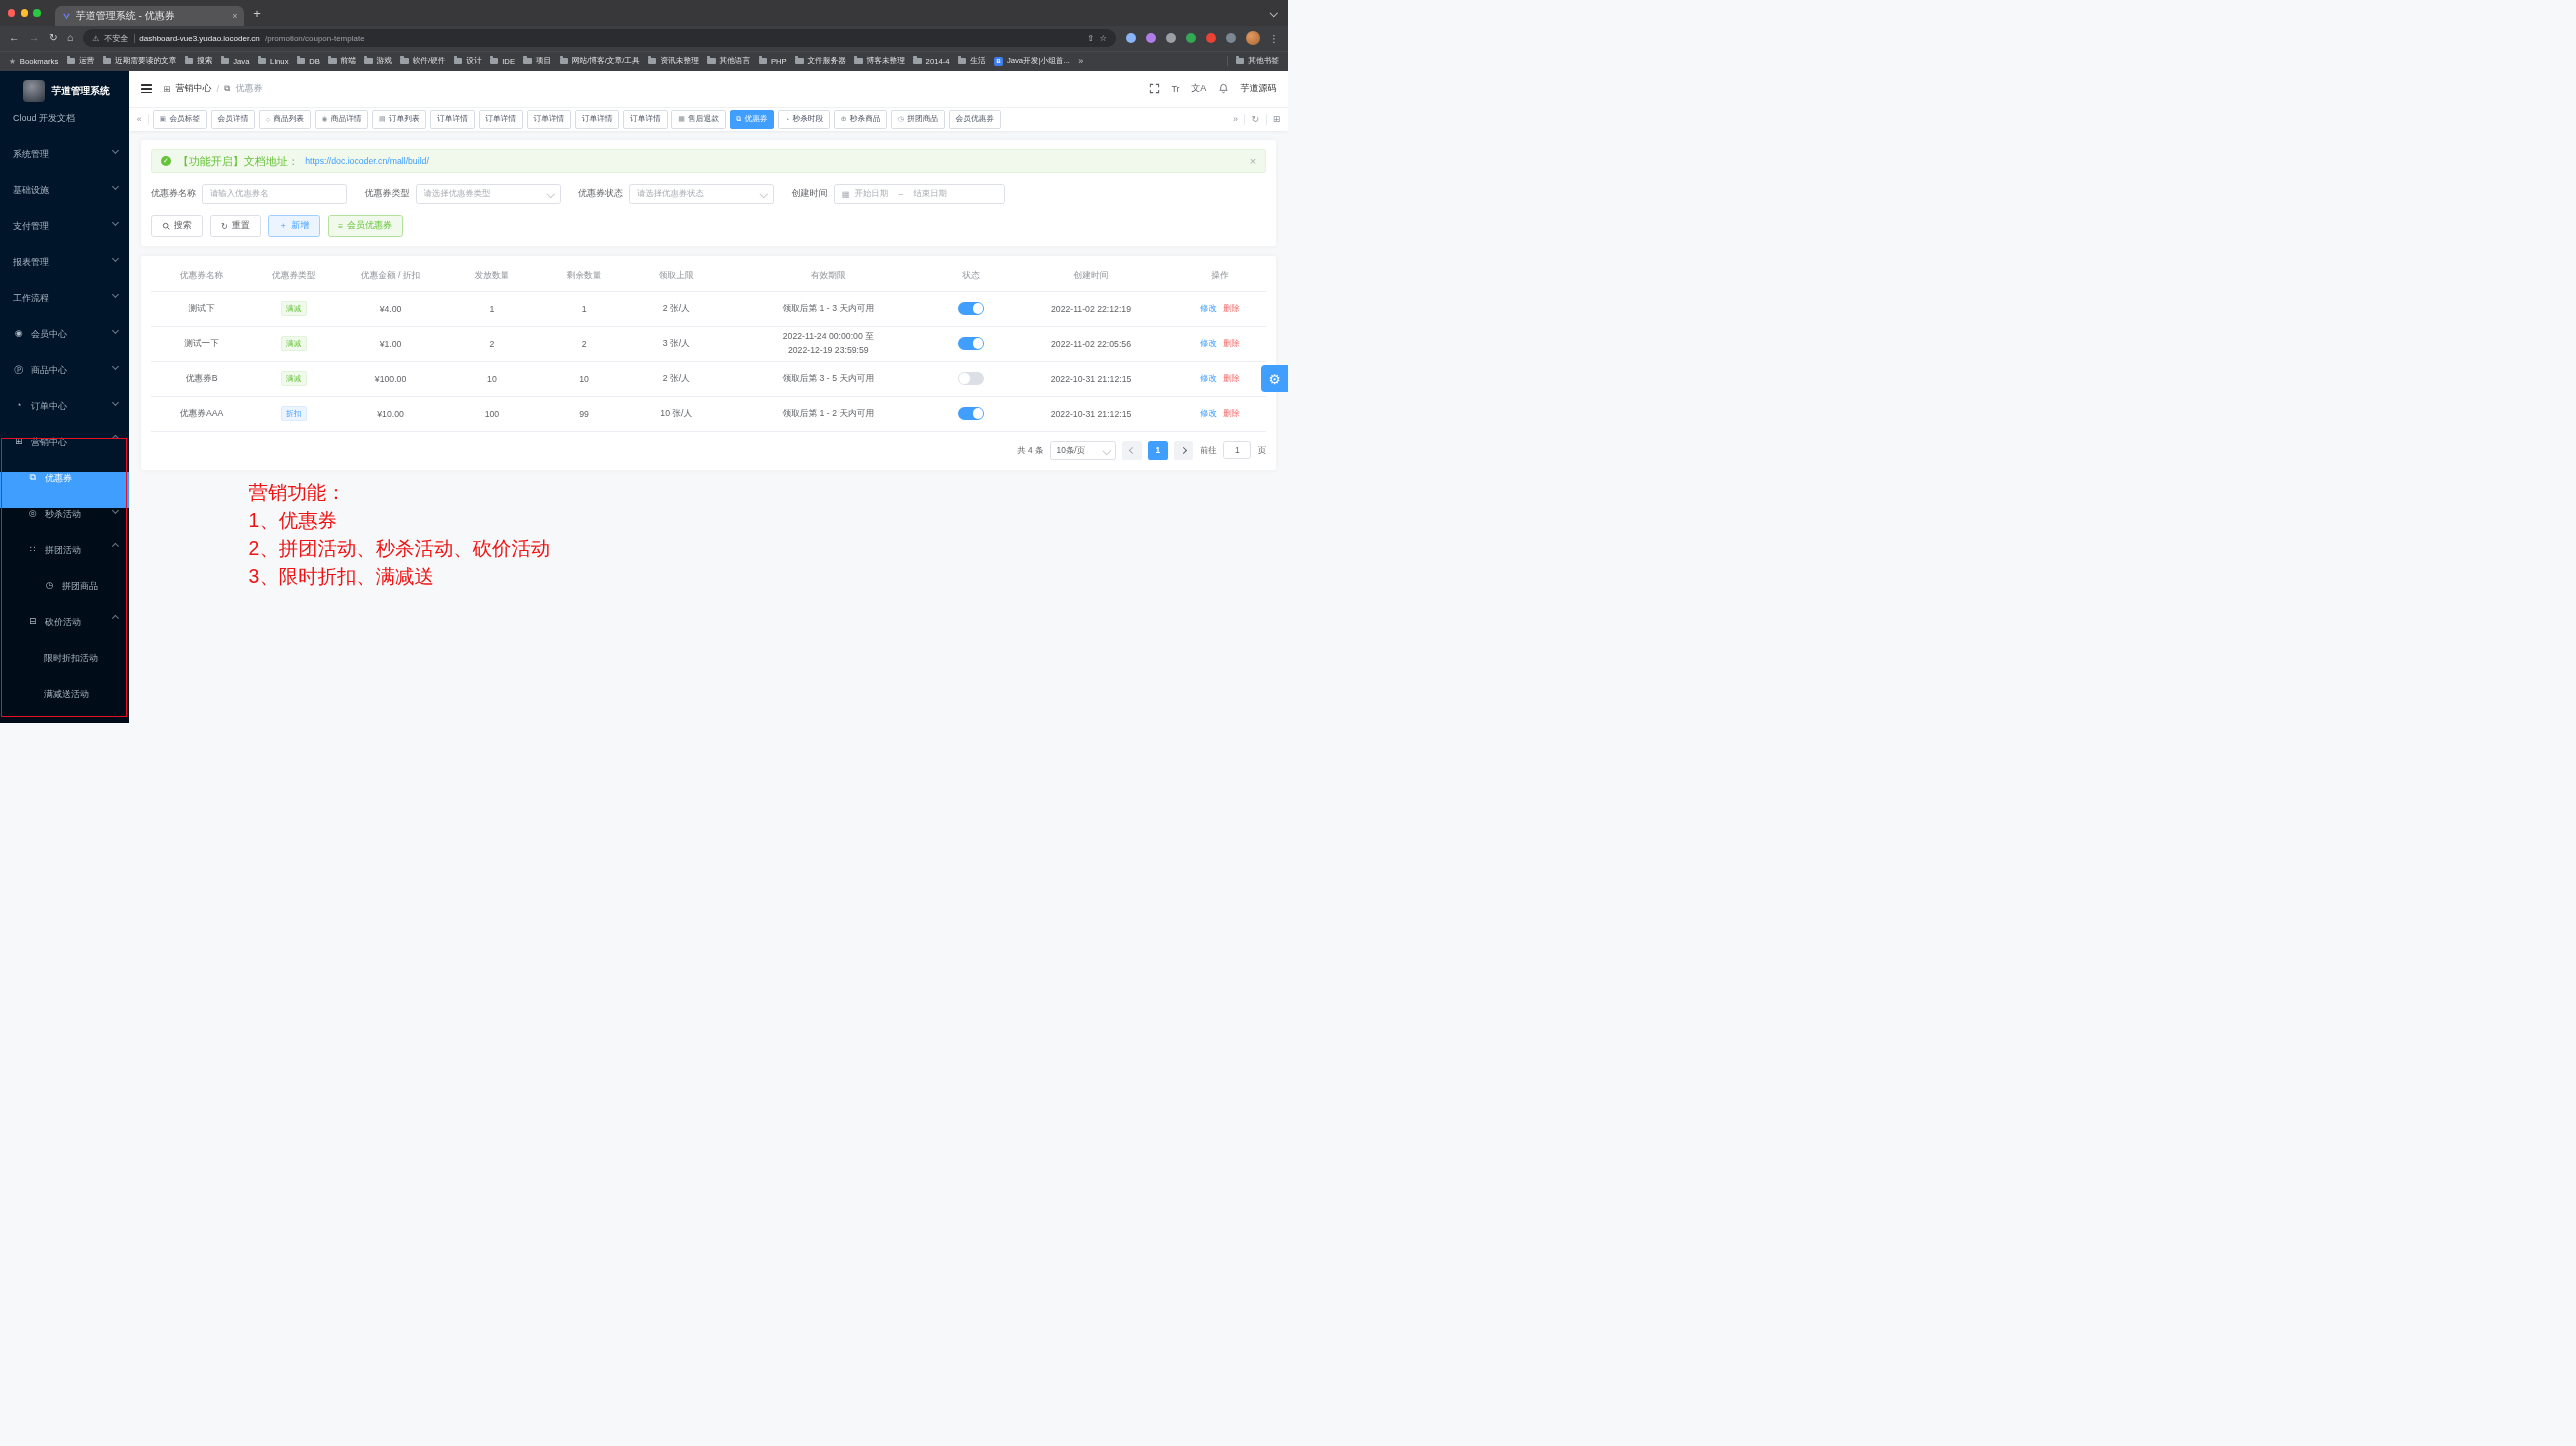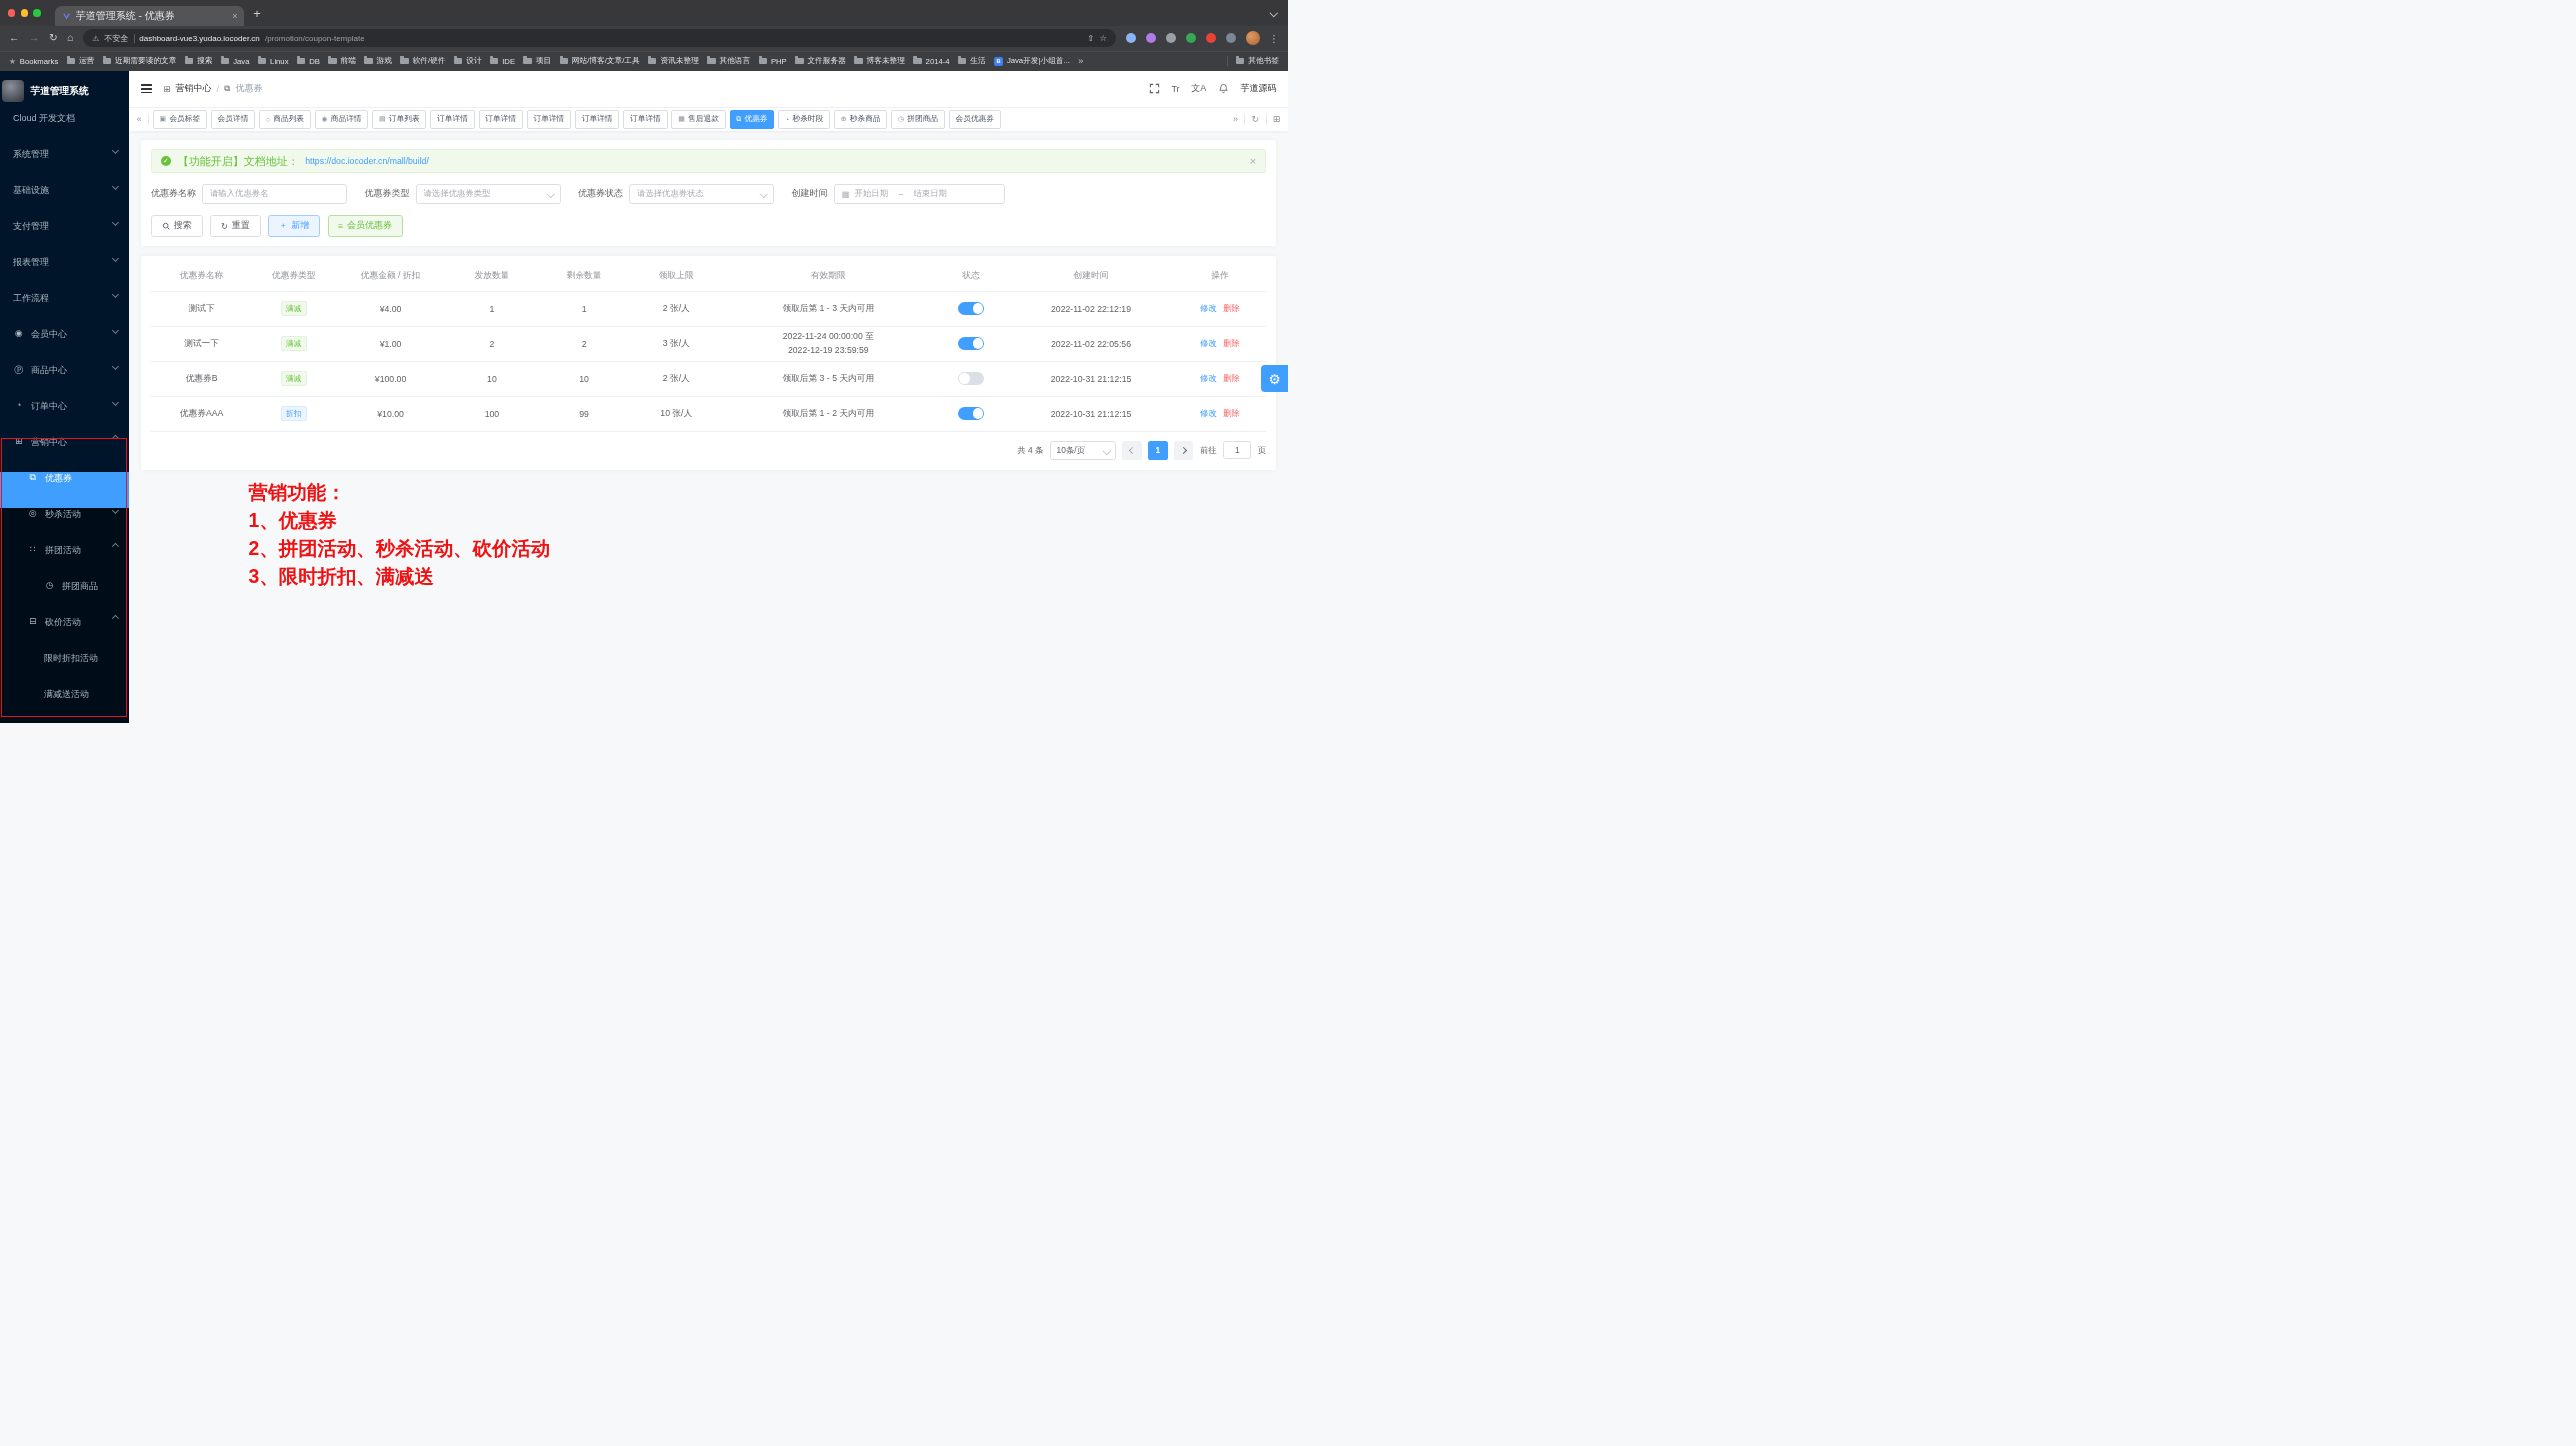"芋道管理系统" .slogo { padding-left: 2px -> 23px }
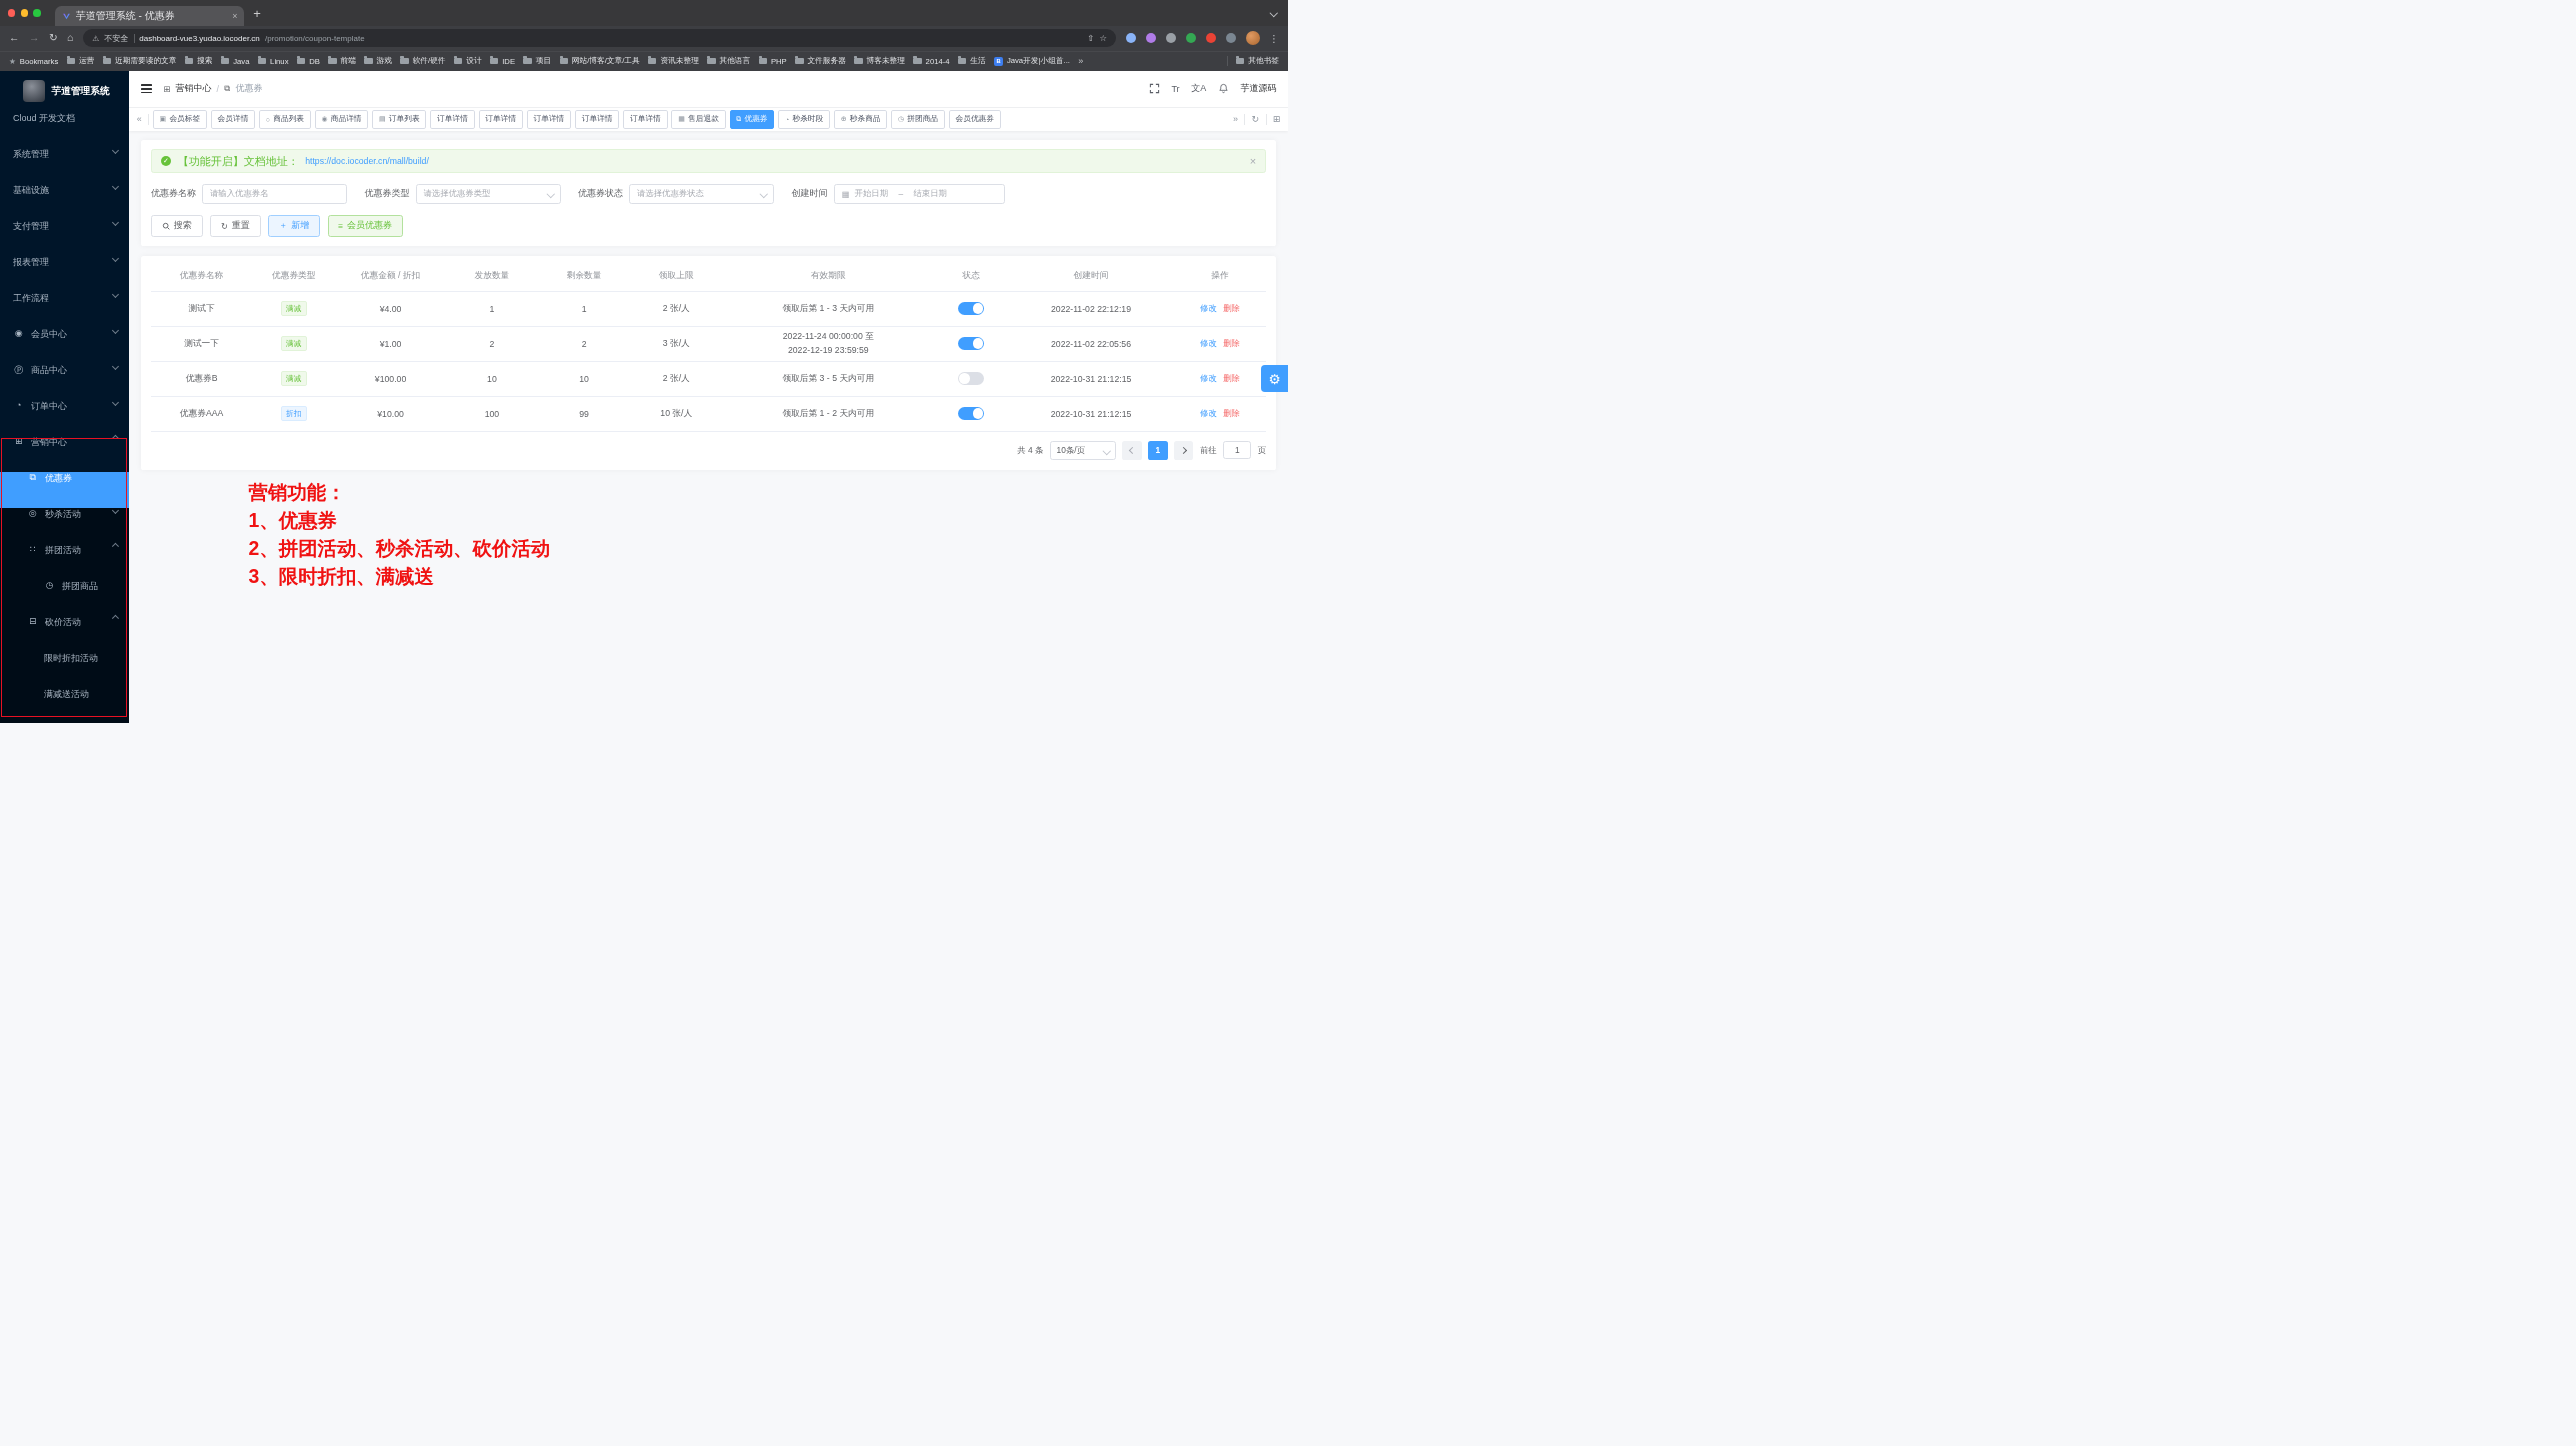"营销功能：" .annotation { font-weight: 700 -> 400 }
